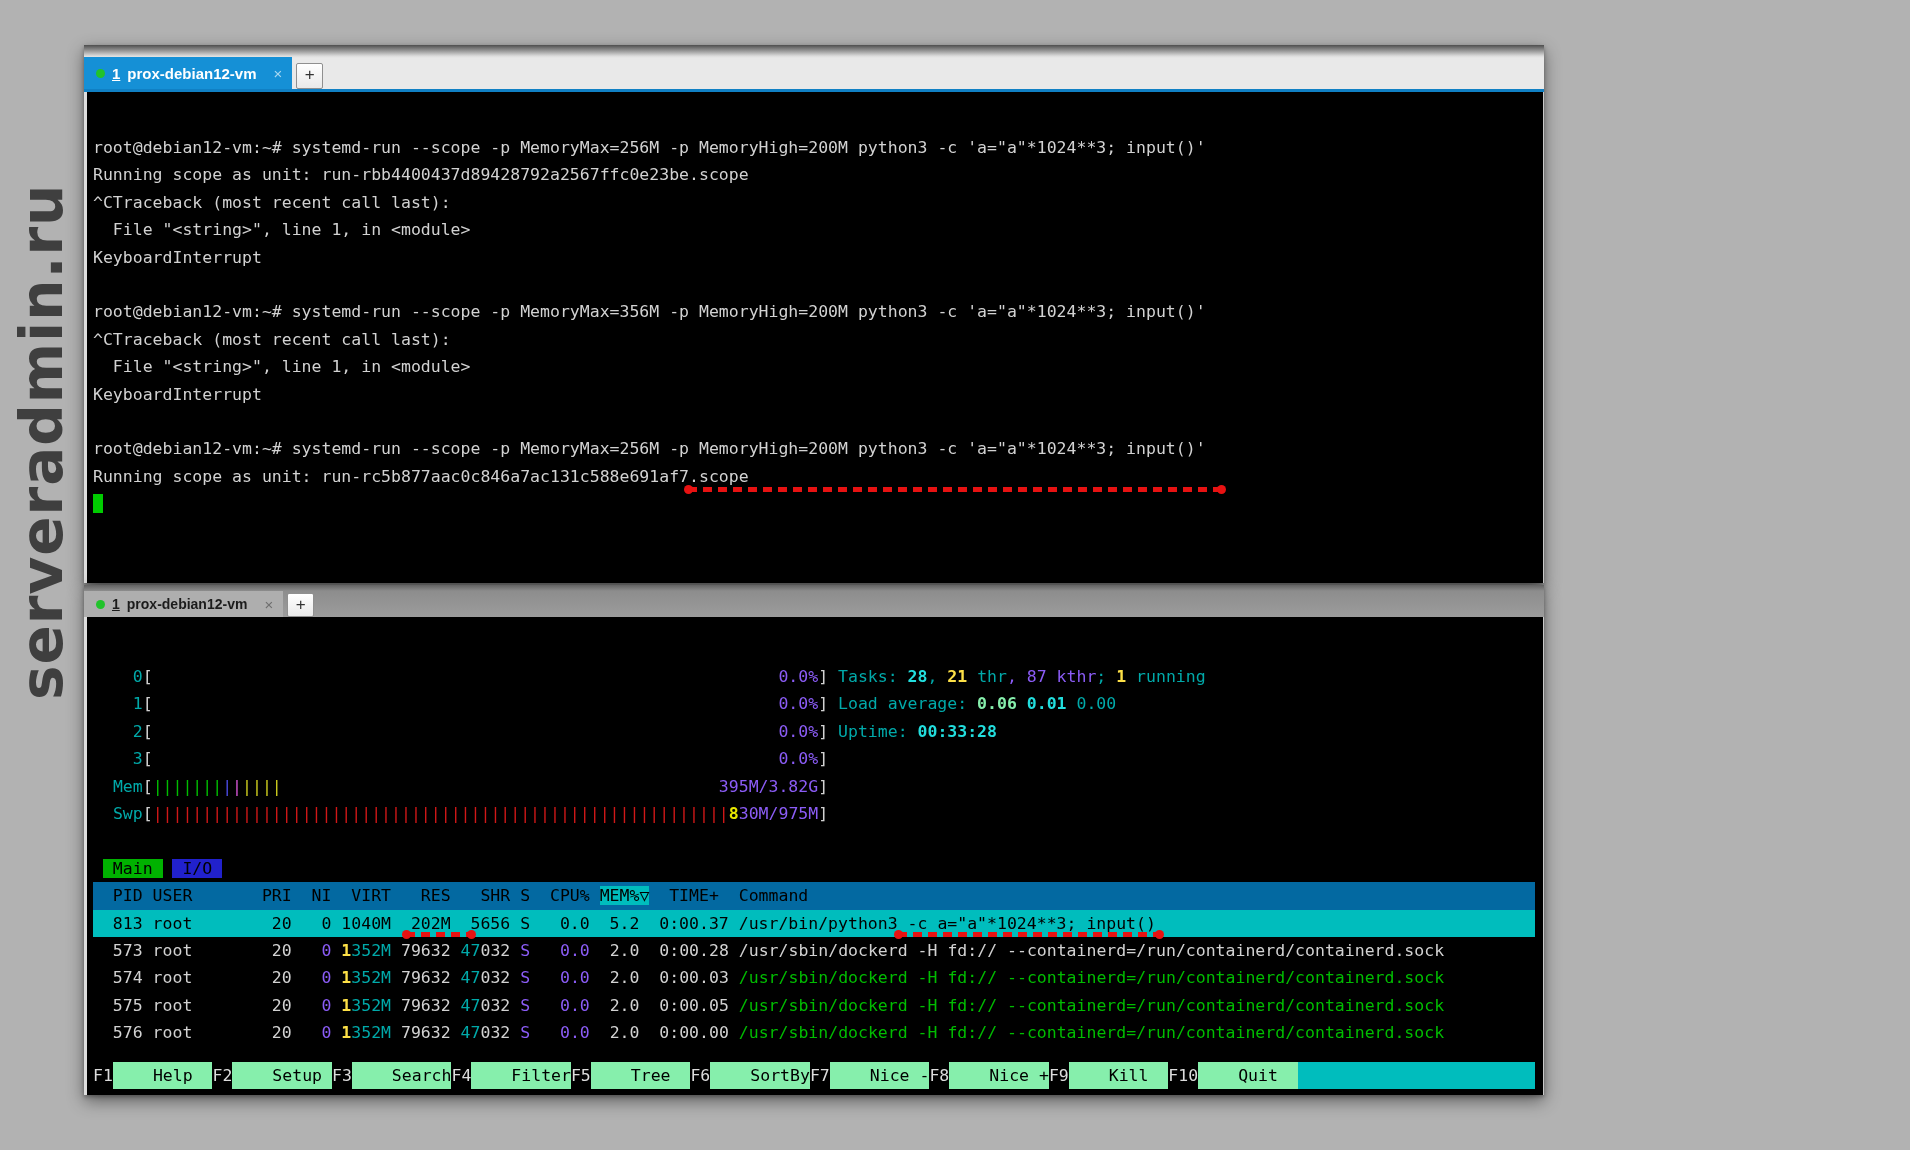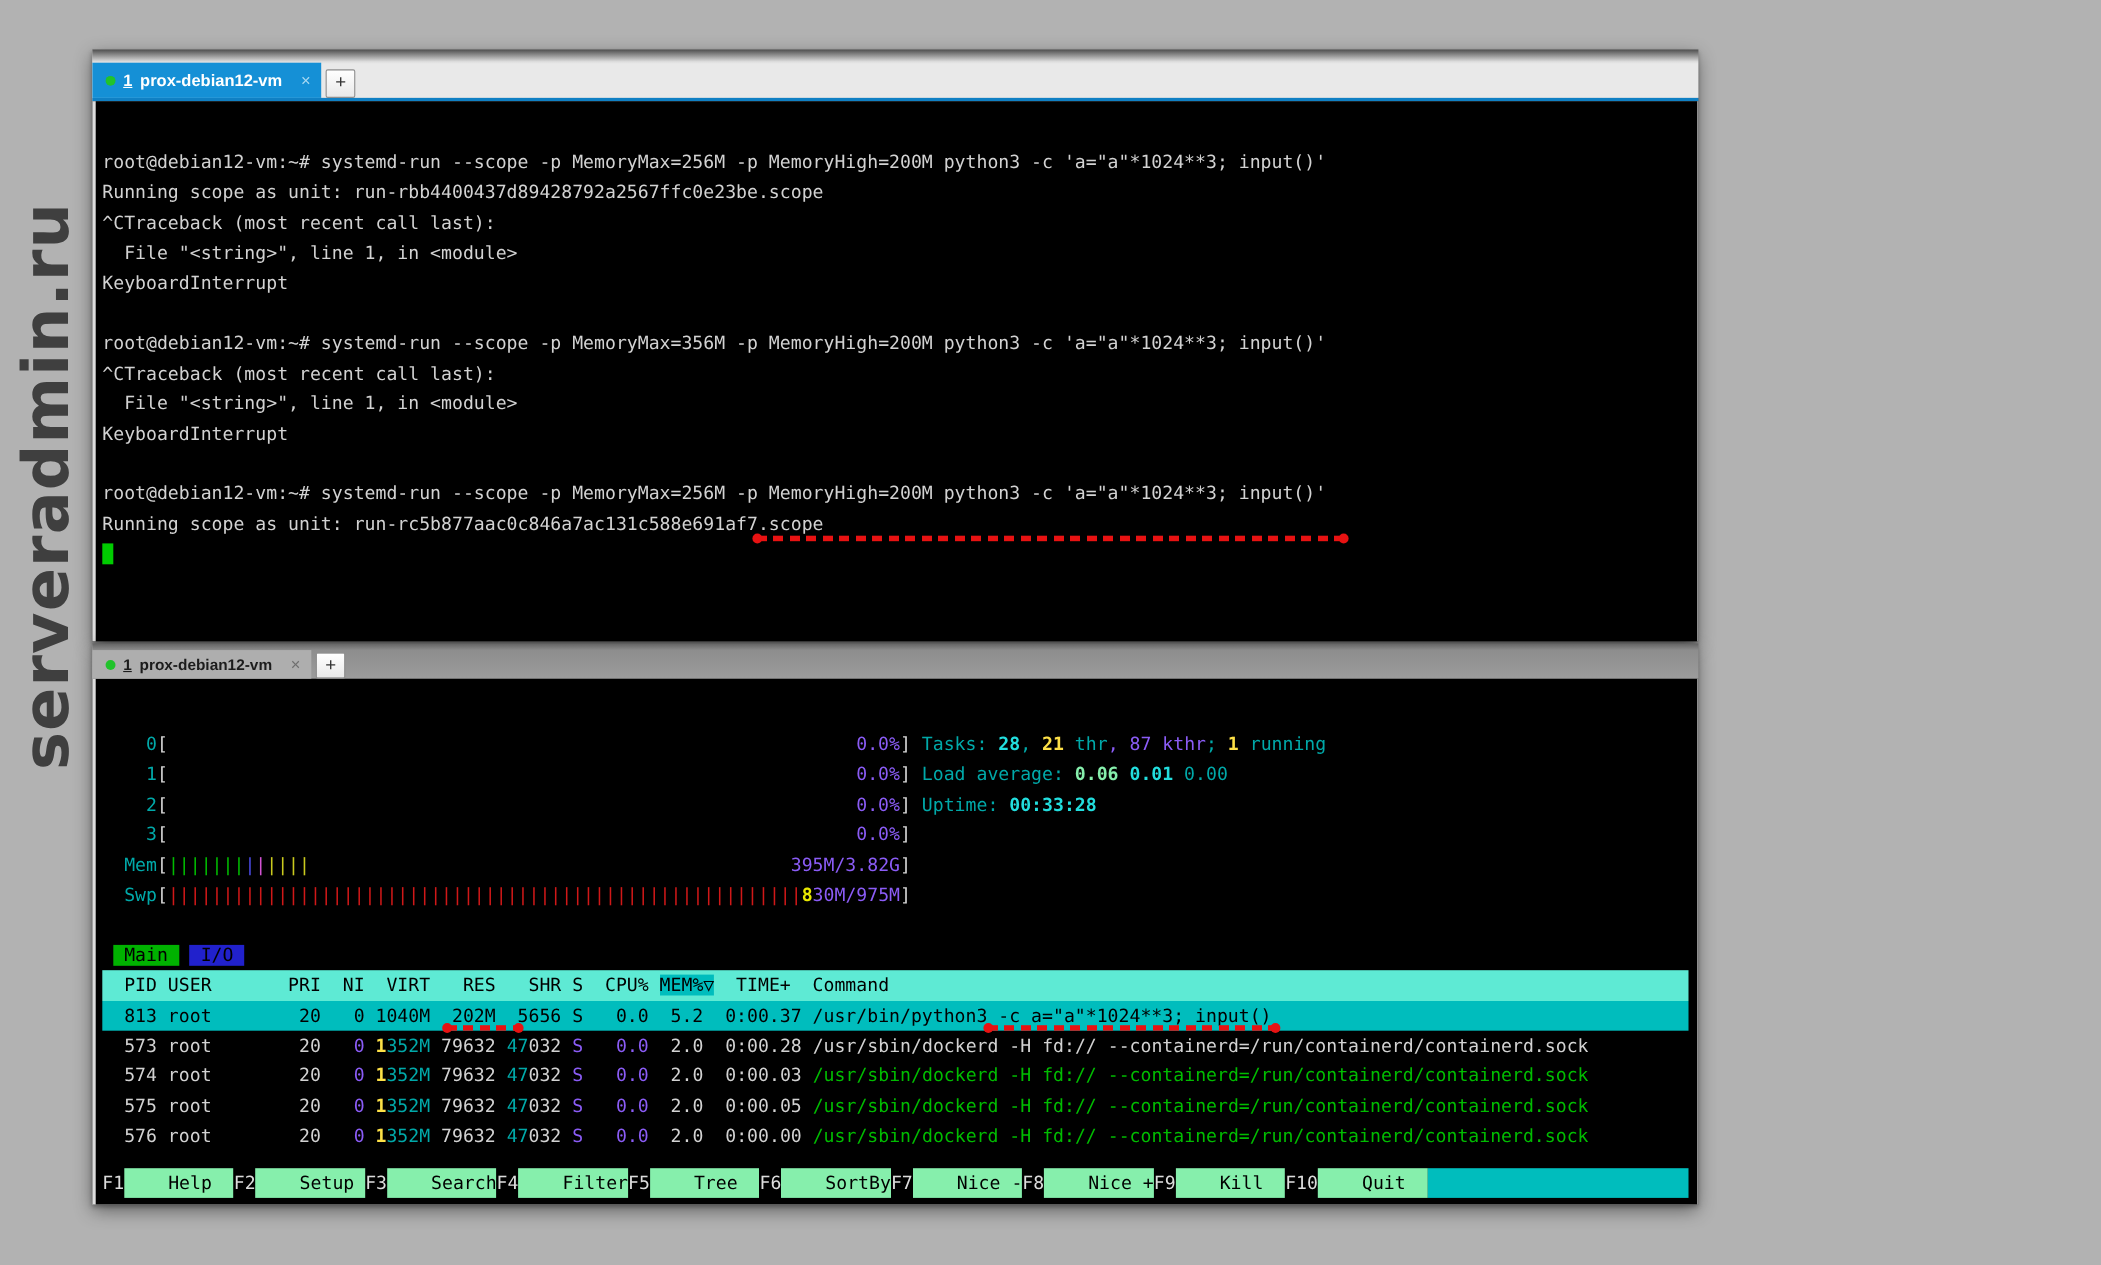"PID USER PRI NI VIRT" .hdr { background: #5eead4 -> #0369a1 }
